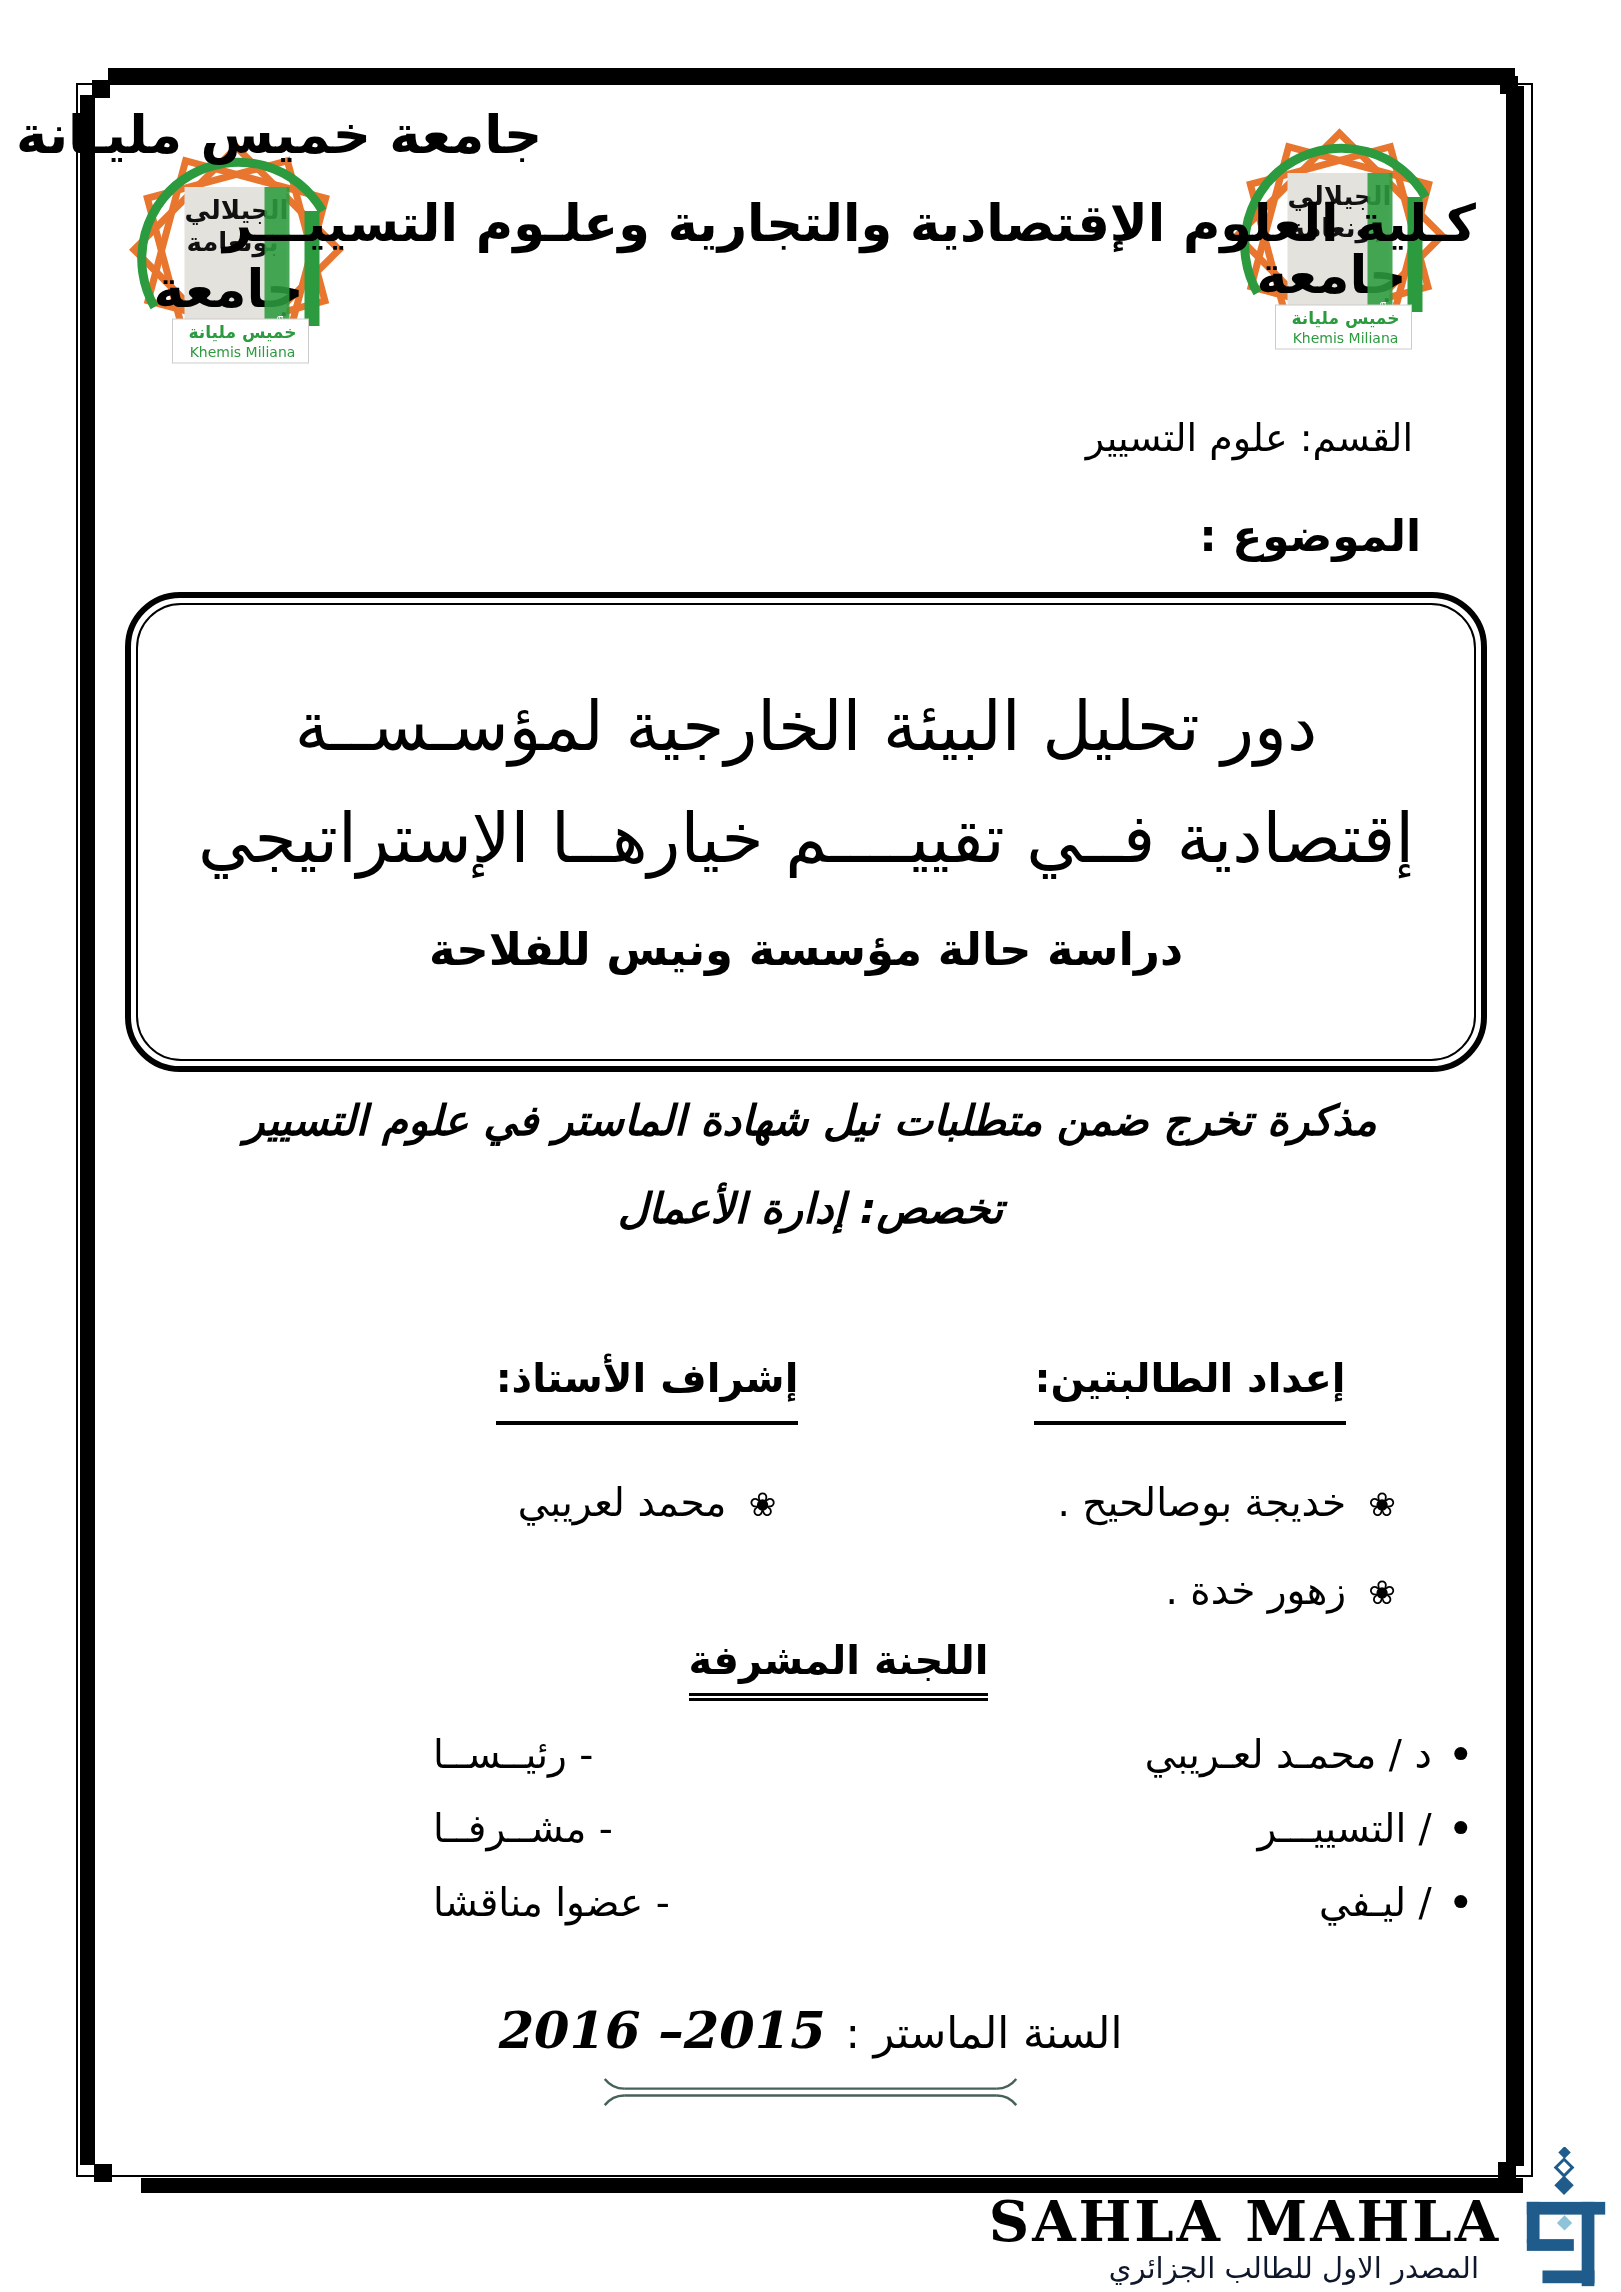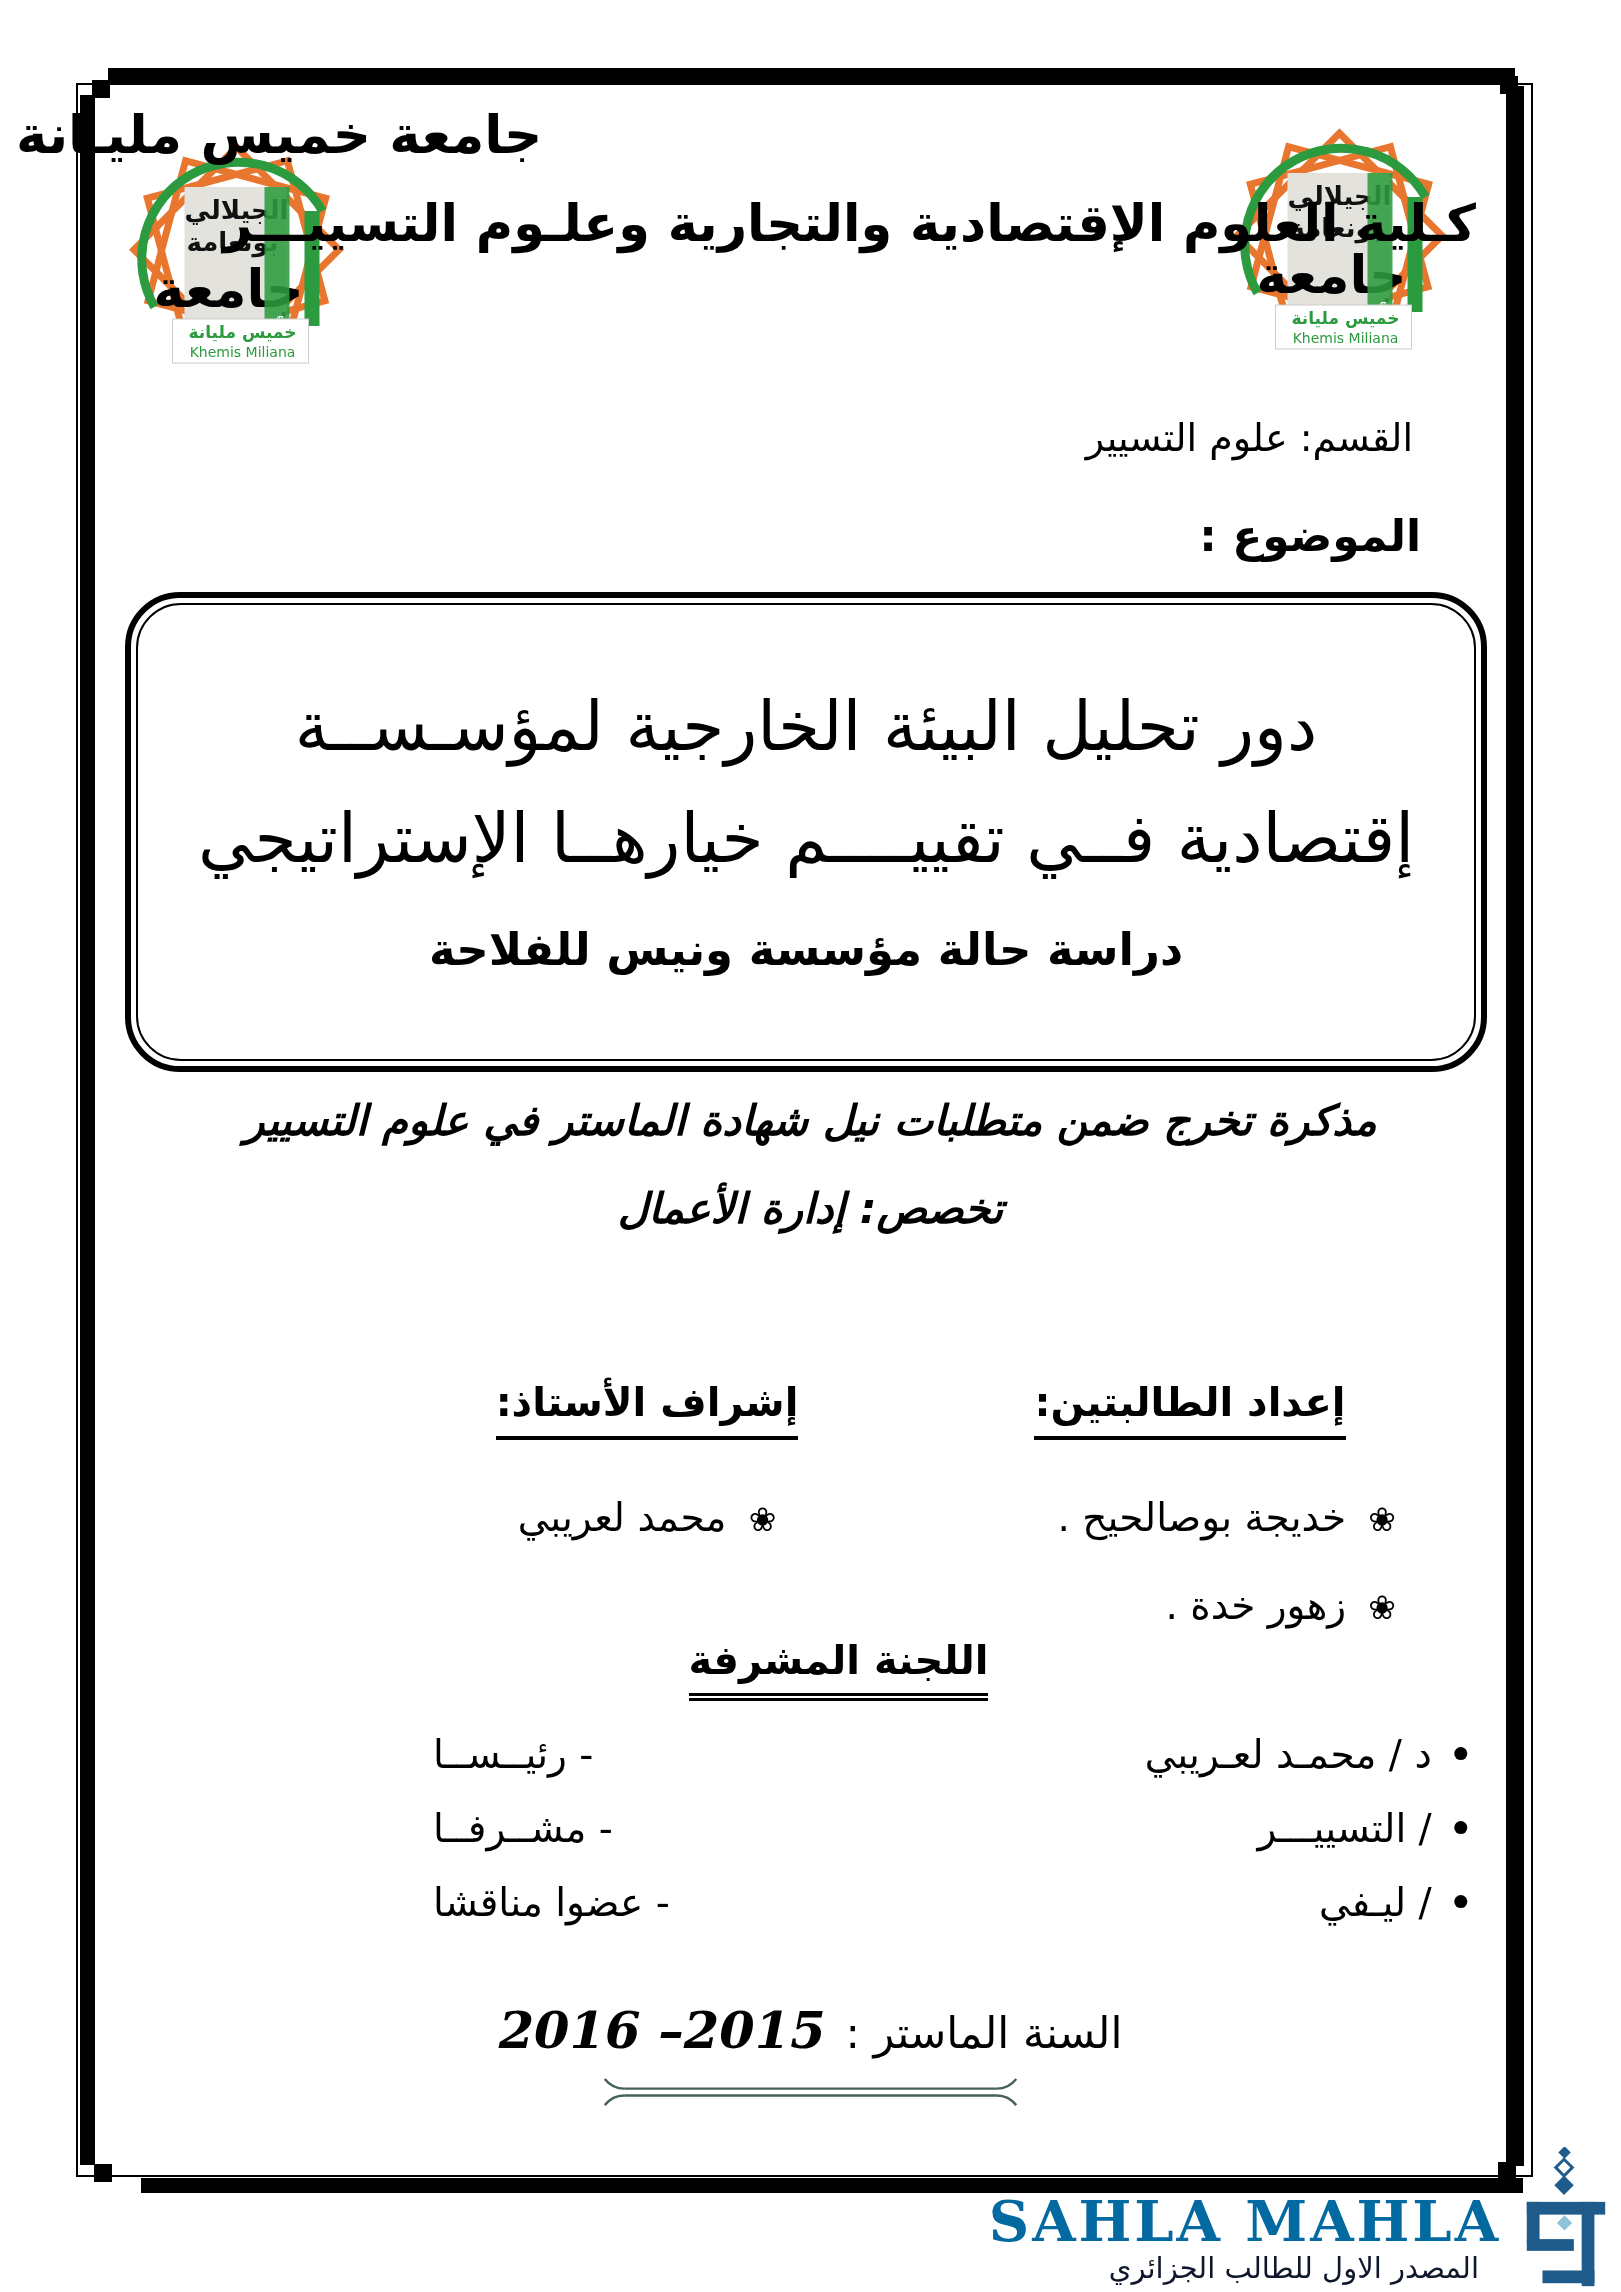"إشراف الأستاذ:" .col-header { margin-top: 24px -> none; padding-bottom: 11px -> 20px }
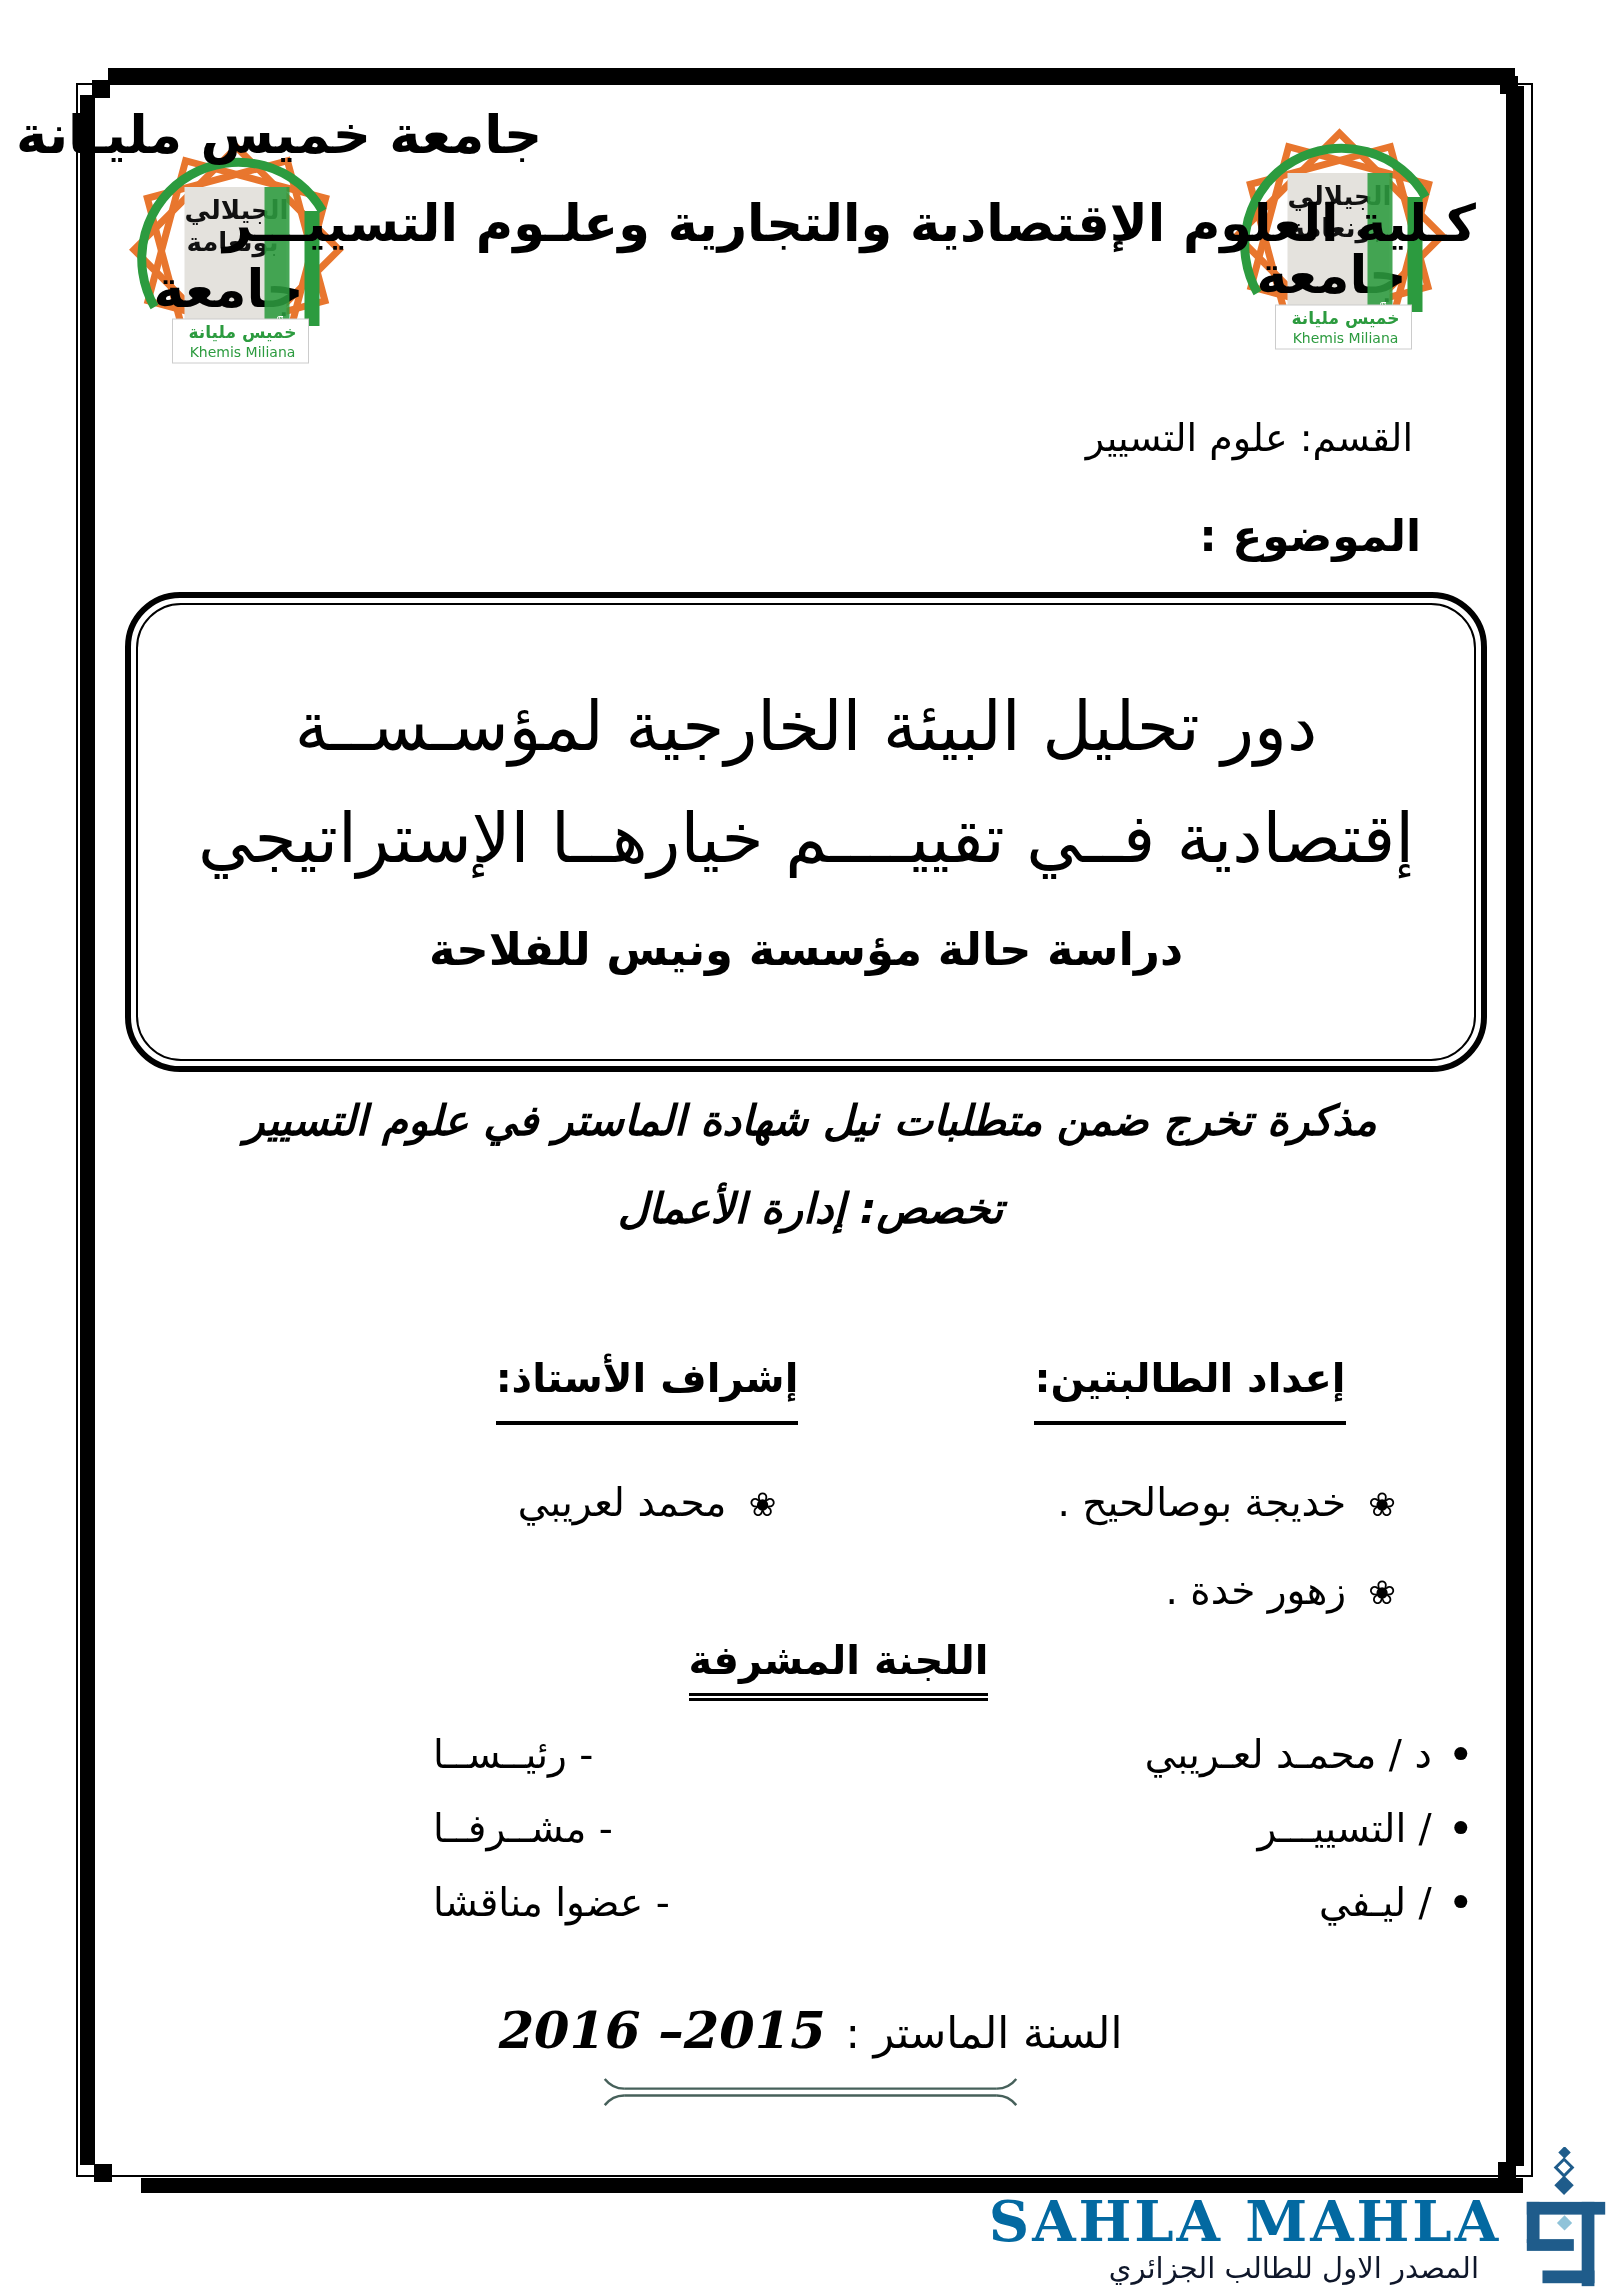"SAHLA MAHLA" .sahla-brand { color: #0369a1 -> #000000 }
